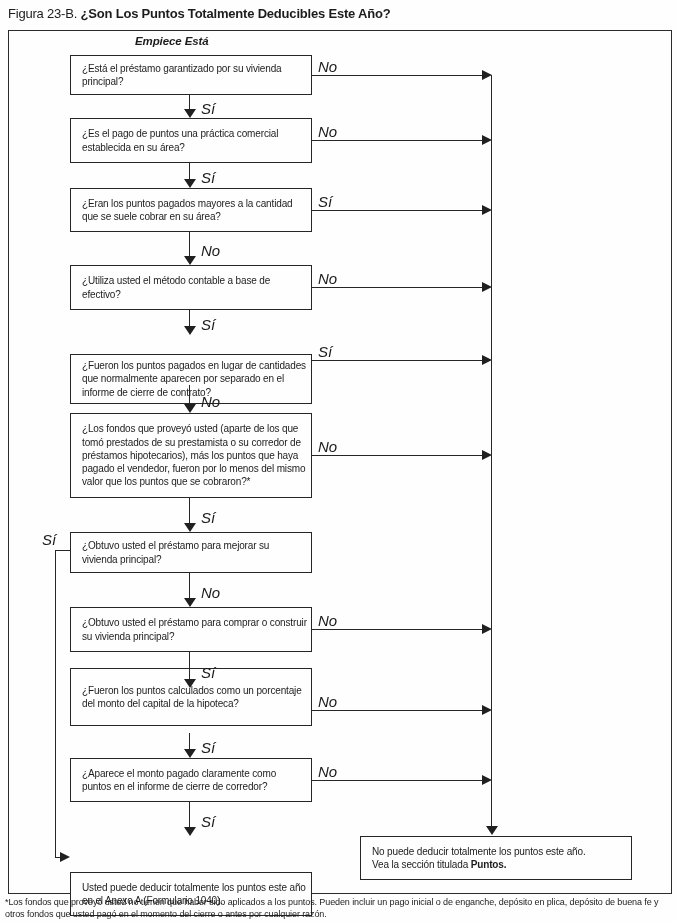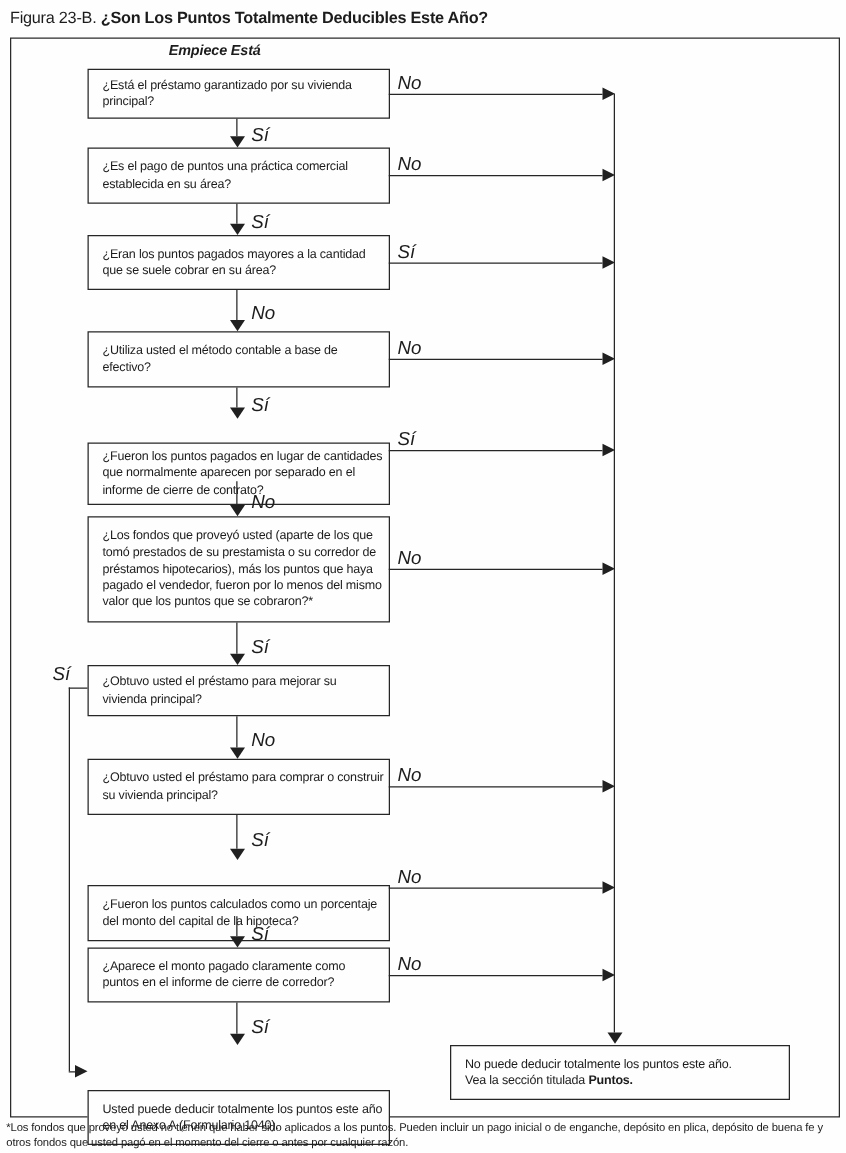"¿Fueron los puntos calculados como" div.qbox { height: 45px -> 58px; top: 708px -> 668px }
